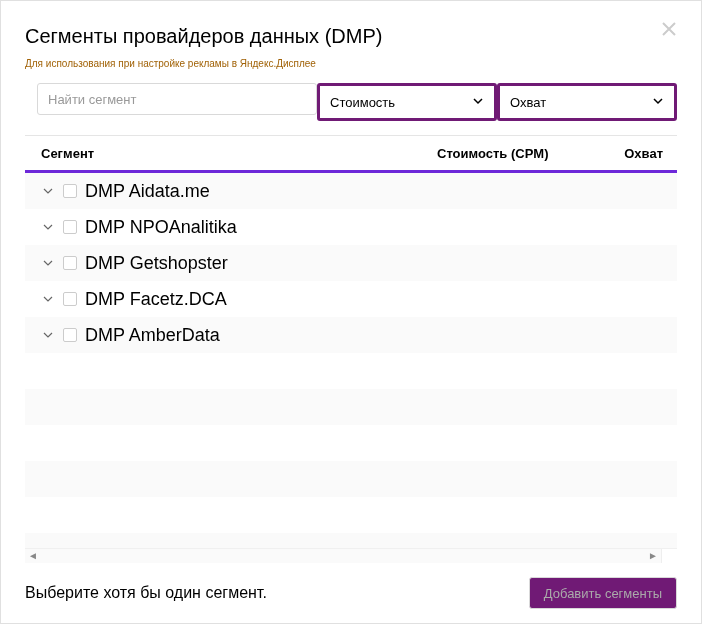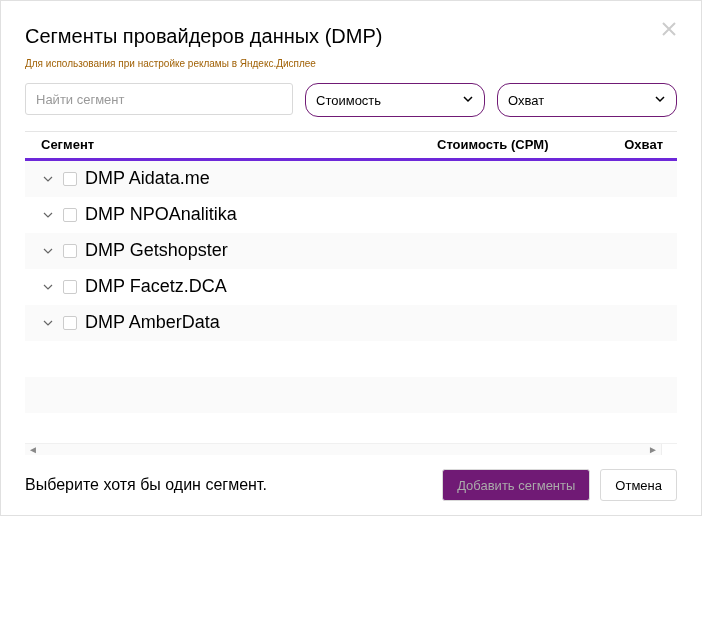"Сегменты провайдеров данных (DMP)" .dialog { height: 516px -> 624px }
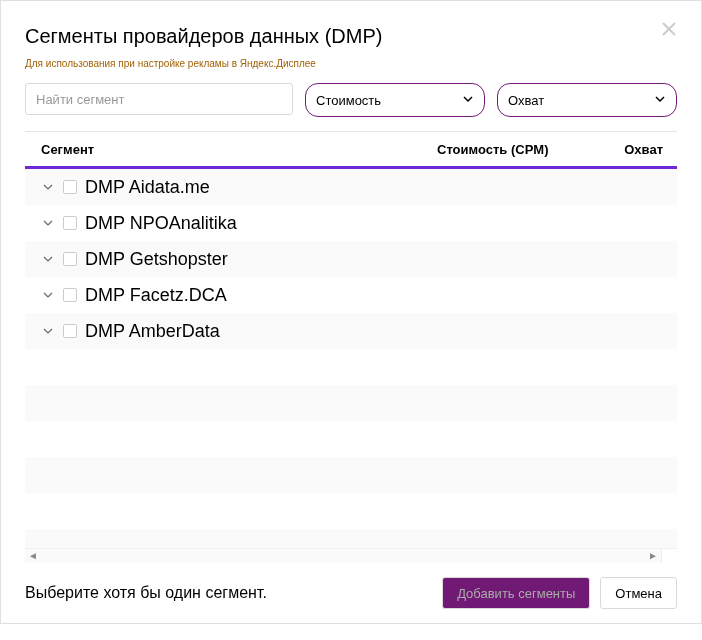"Найти сегмент" .filters { gap: 12px -> none; margin-left: none -> 12px }
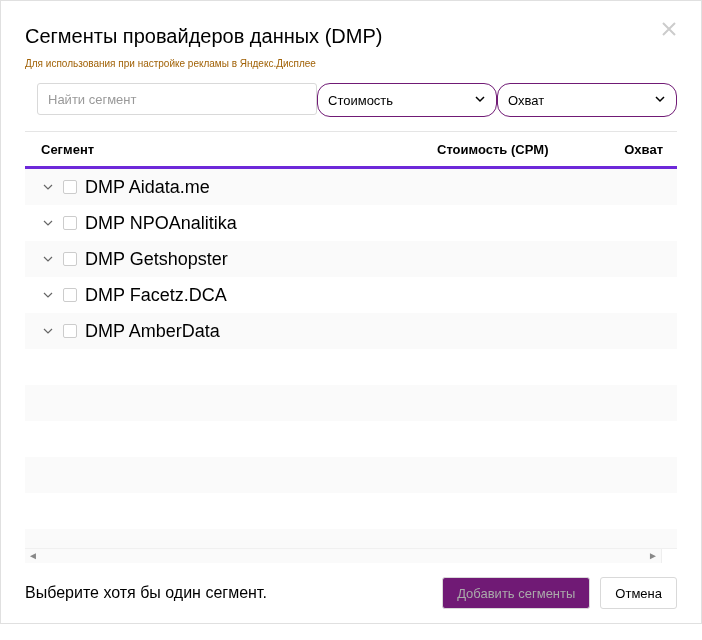"Стоимость" .select { border: 1px solid #701a75 -> 3px solid #701a75; border-radius: 13px -> 3px }
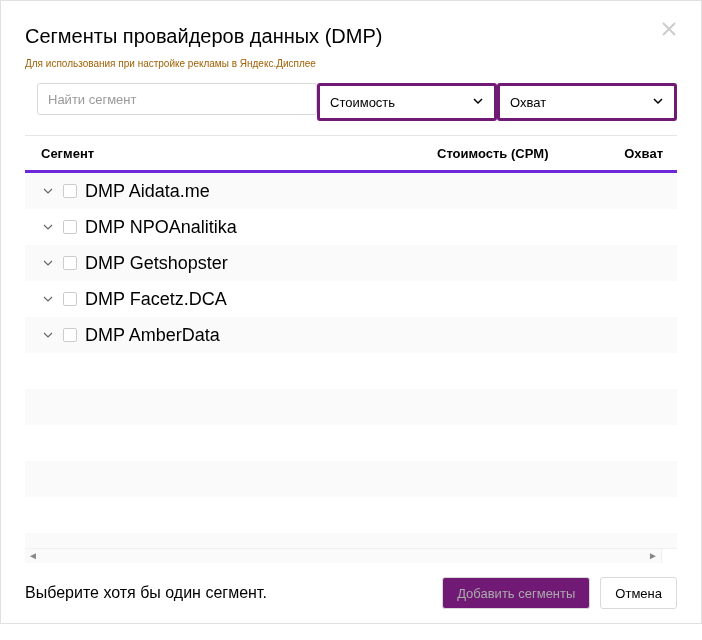"Отмена" button.btn { html: <button> <span>Отмена</span> </button> -> none }
